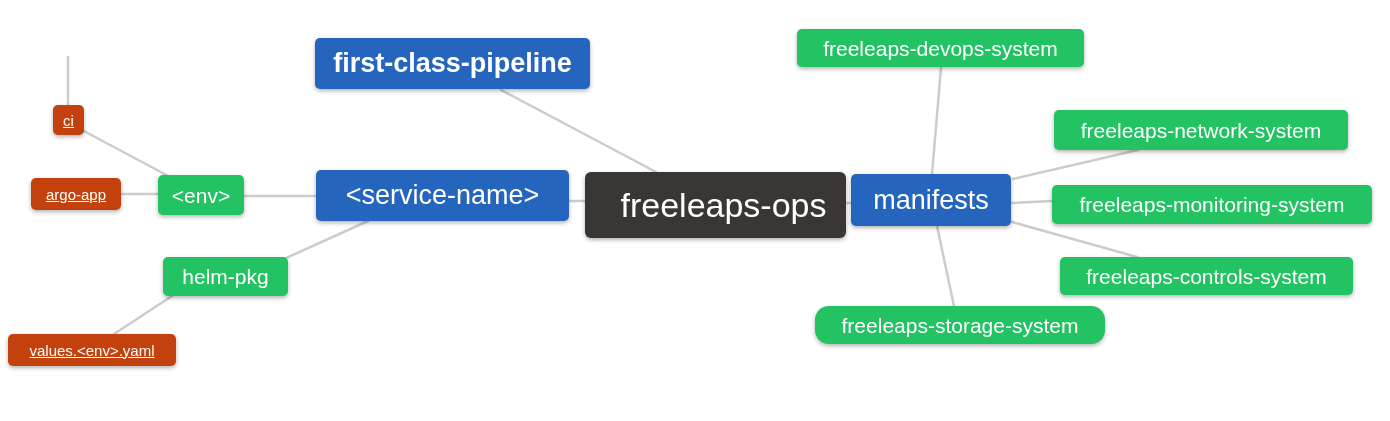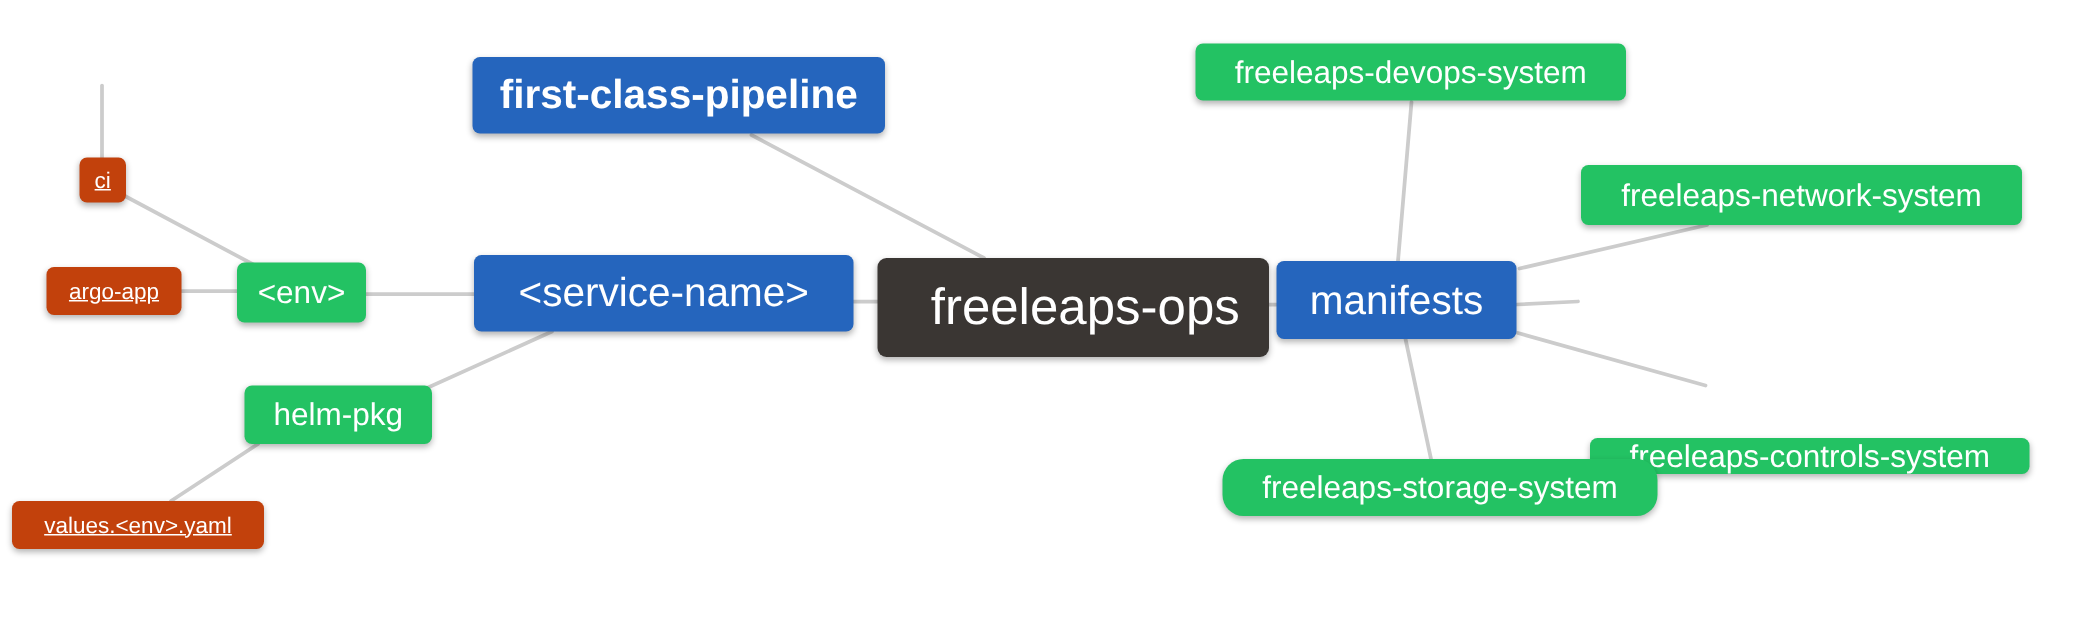"freeleaps-monitoring-system" div.node { html: none -> <div>freeleaps-monitoring-system</div> }
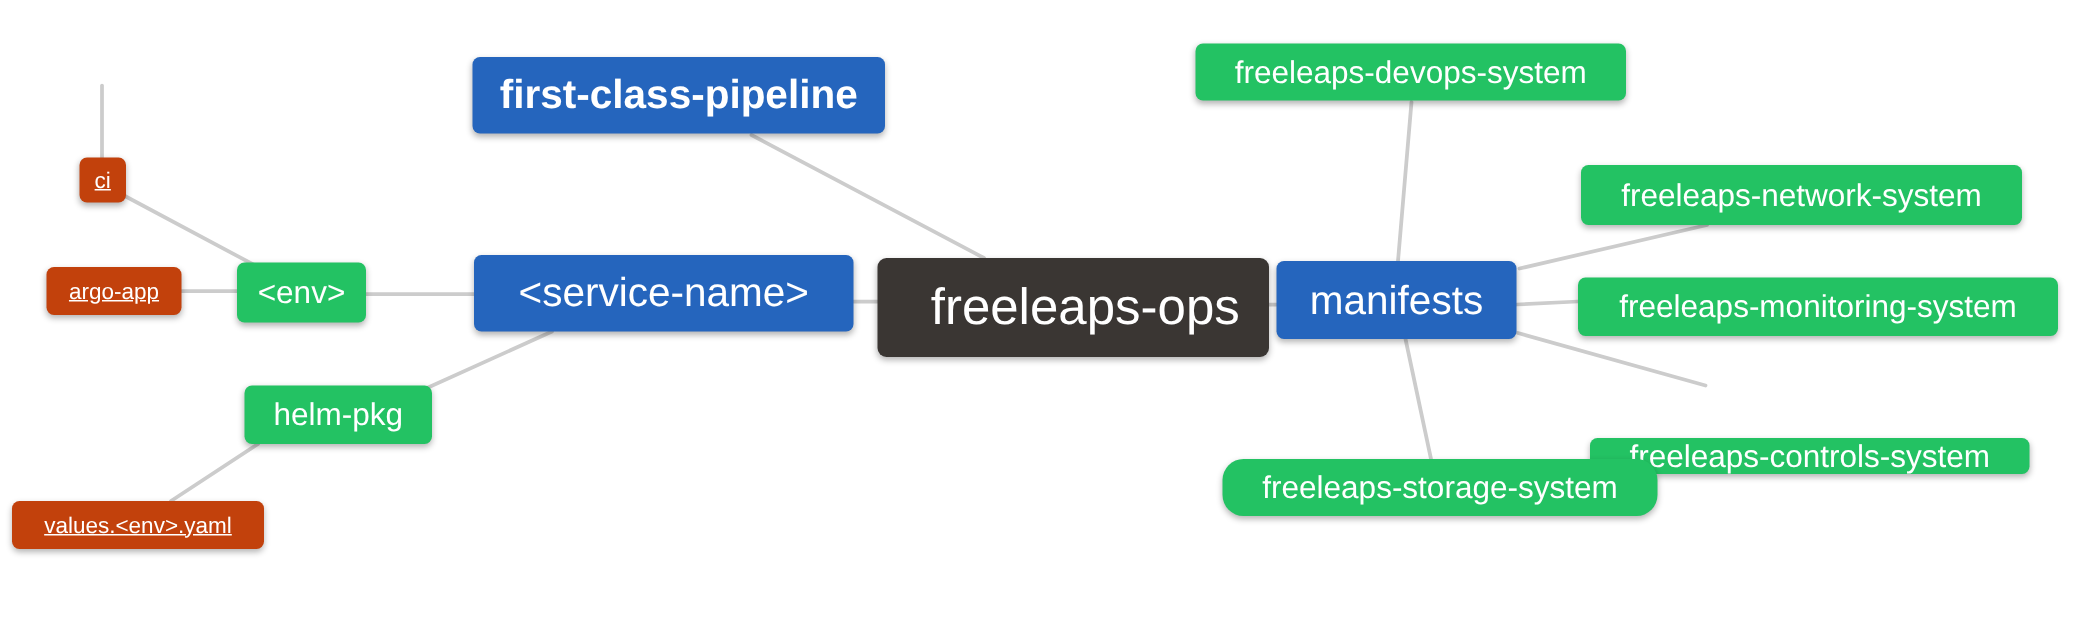"freeleaps-controls-system" #n-controls-system { height: 24px -> 38px; margin-top: 35px -> none }
